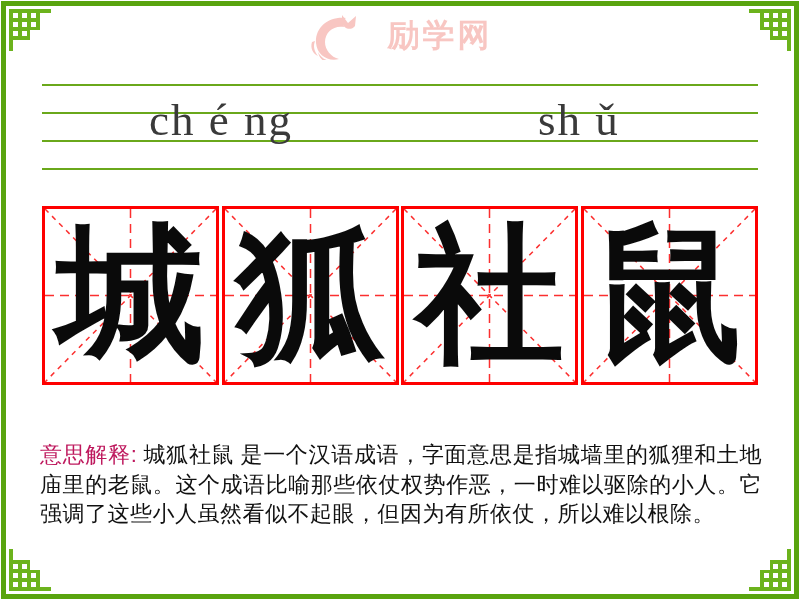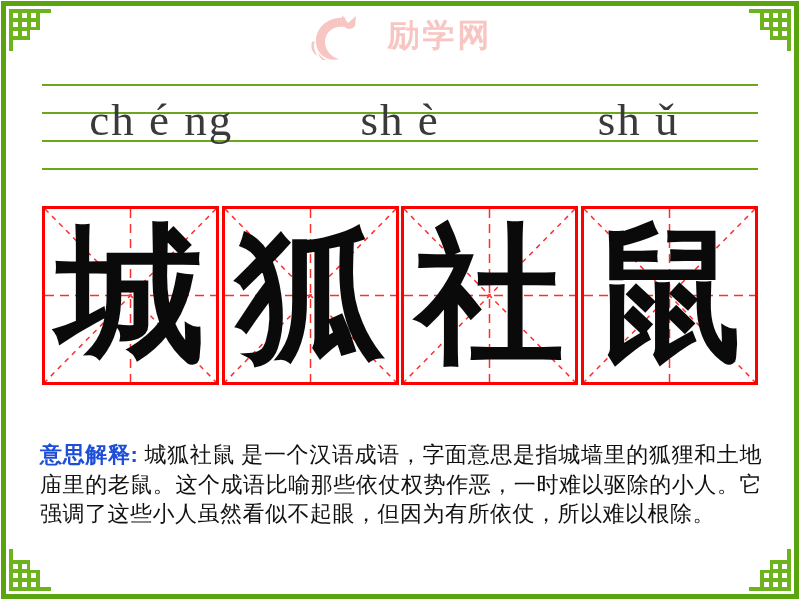"sh è" span.syll { html: <span>sh è</span> -> none }
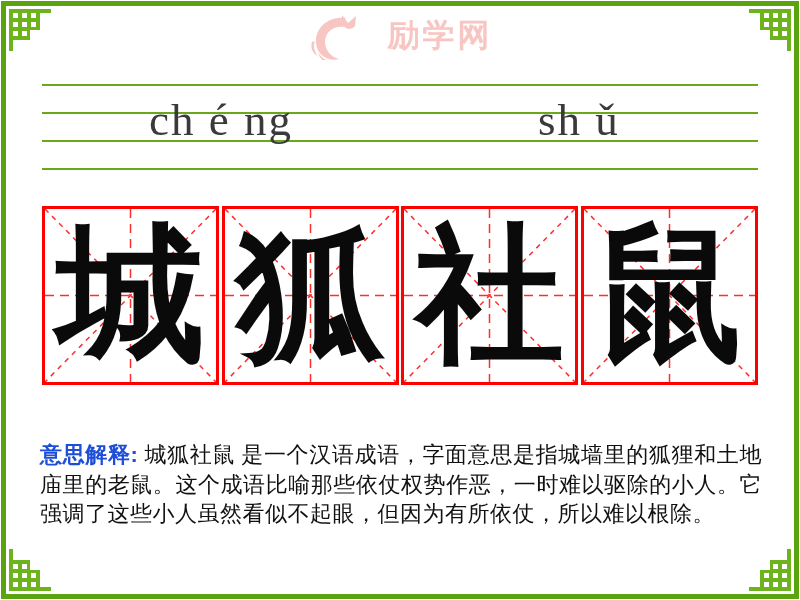"意思解释:" .def-label { color: #1d4ed8 -> #be185d; font-weight: 700 -> 400 }
